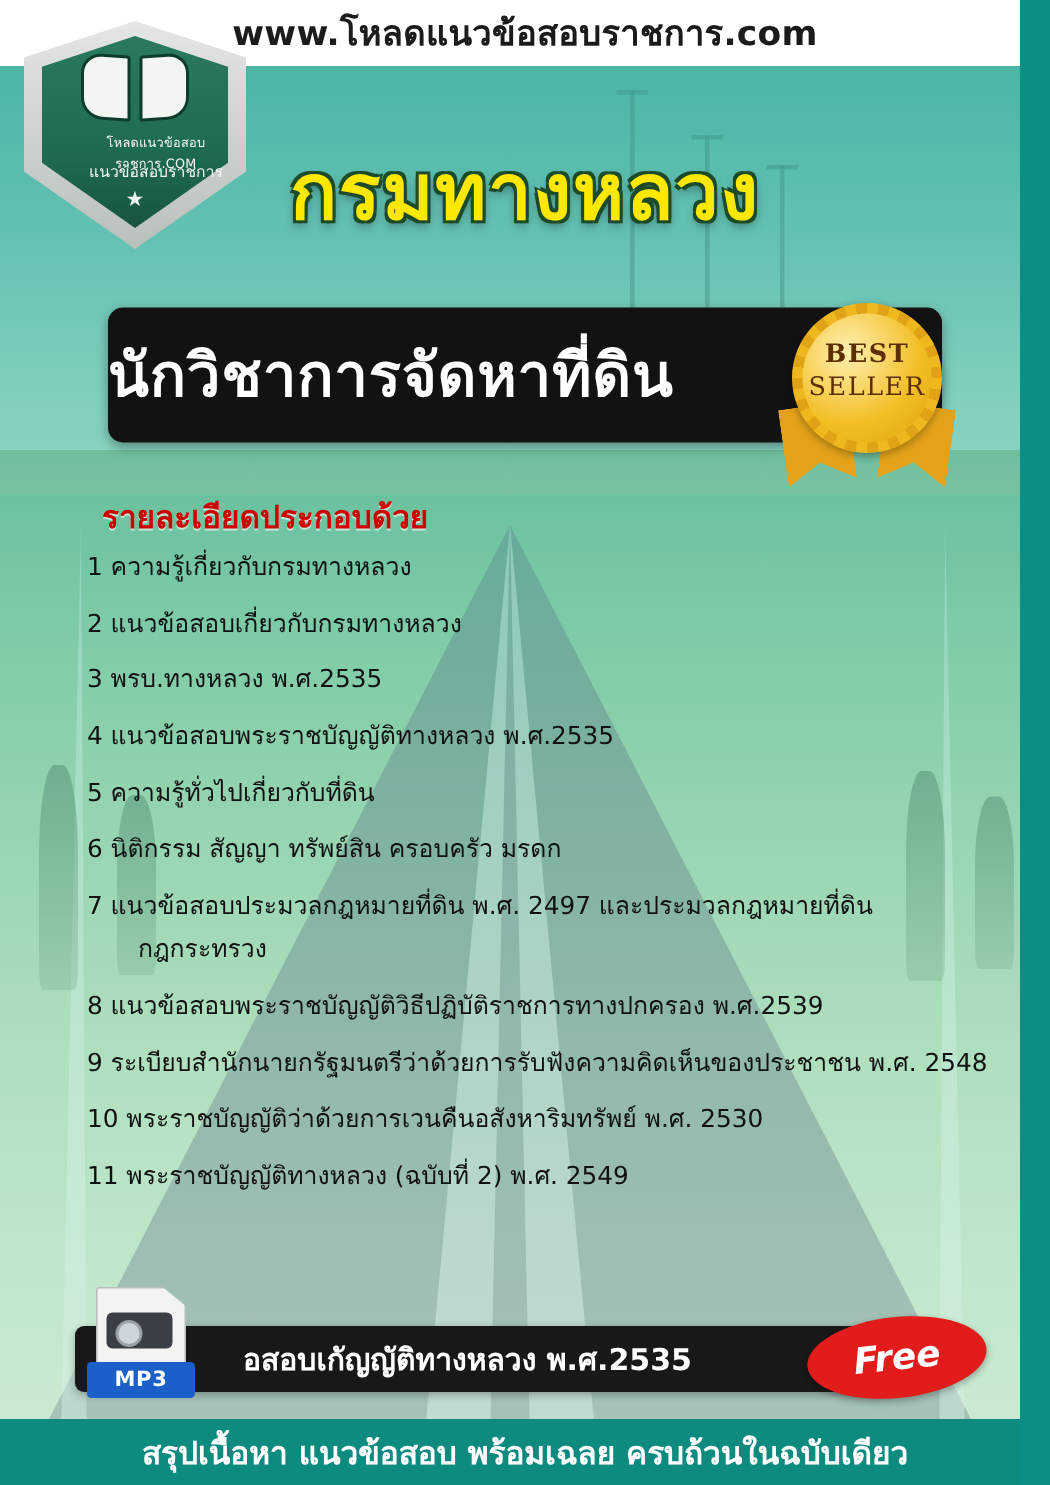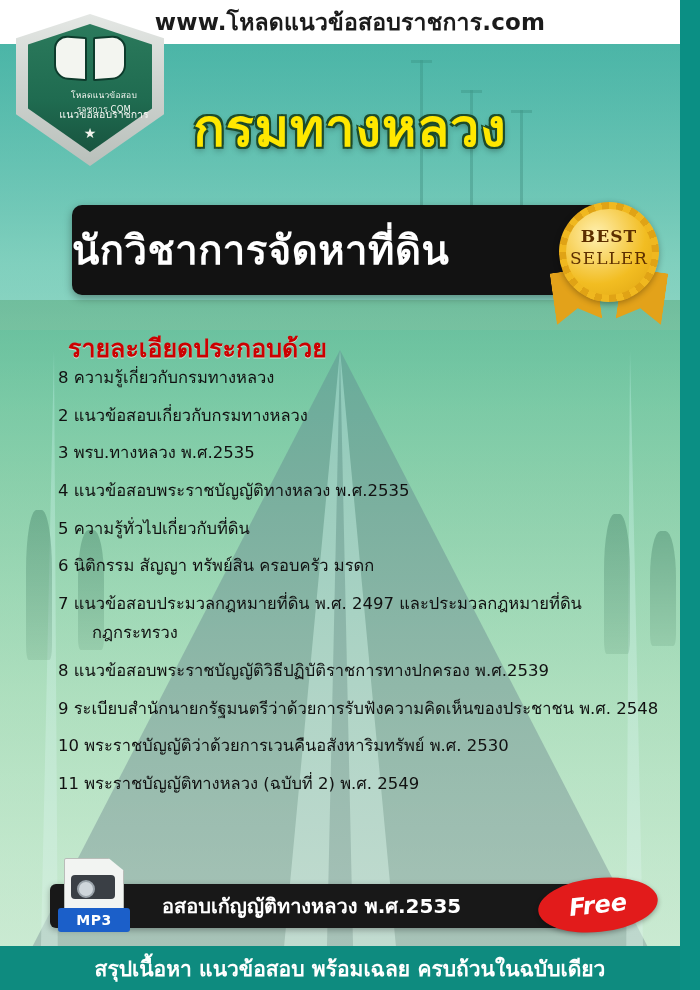"BEST" .seal { right: 7px -> 38px }
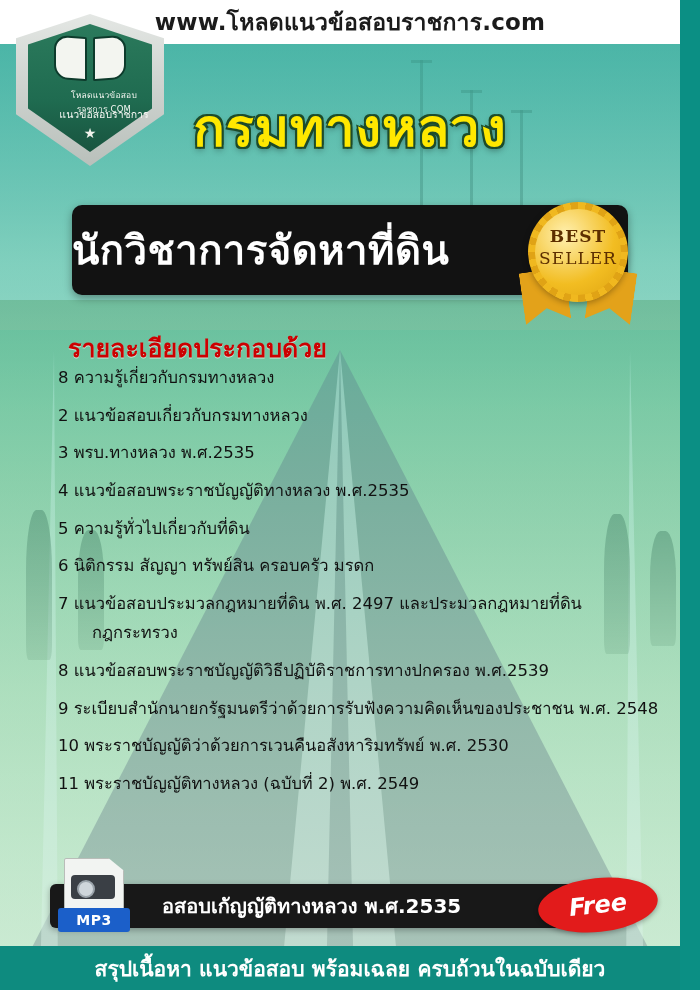"รายละเอียดประกอบด้วย" .details-heading { font-size: 25px -> 21px }
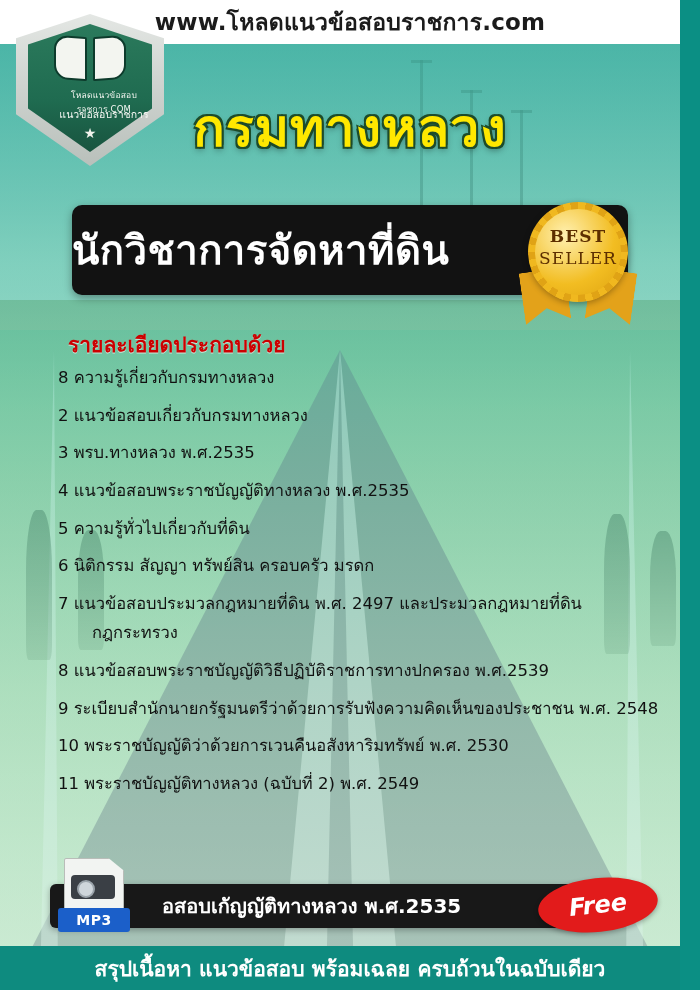"8 ความรู้เกี่ยวกับกรมทางหลวง" span { text: 8 -> 1 }
